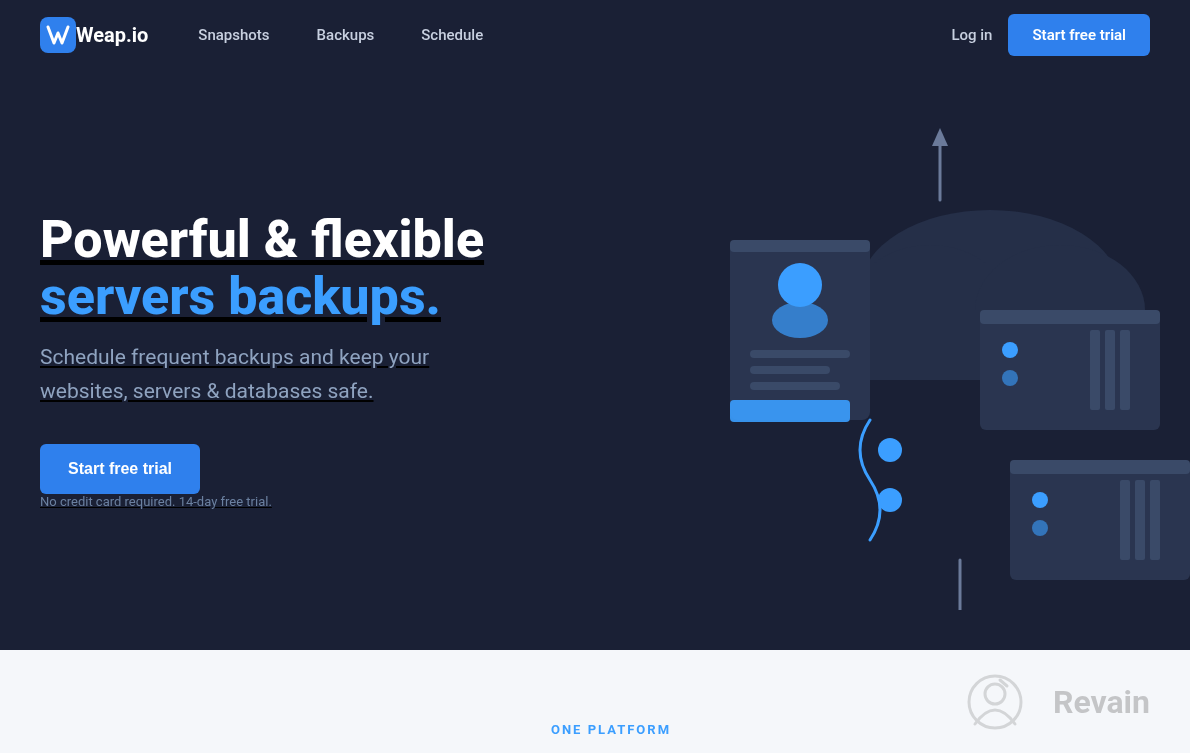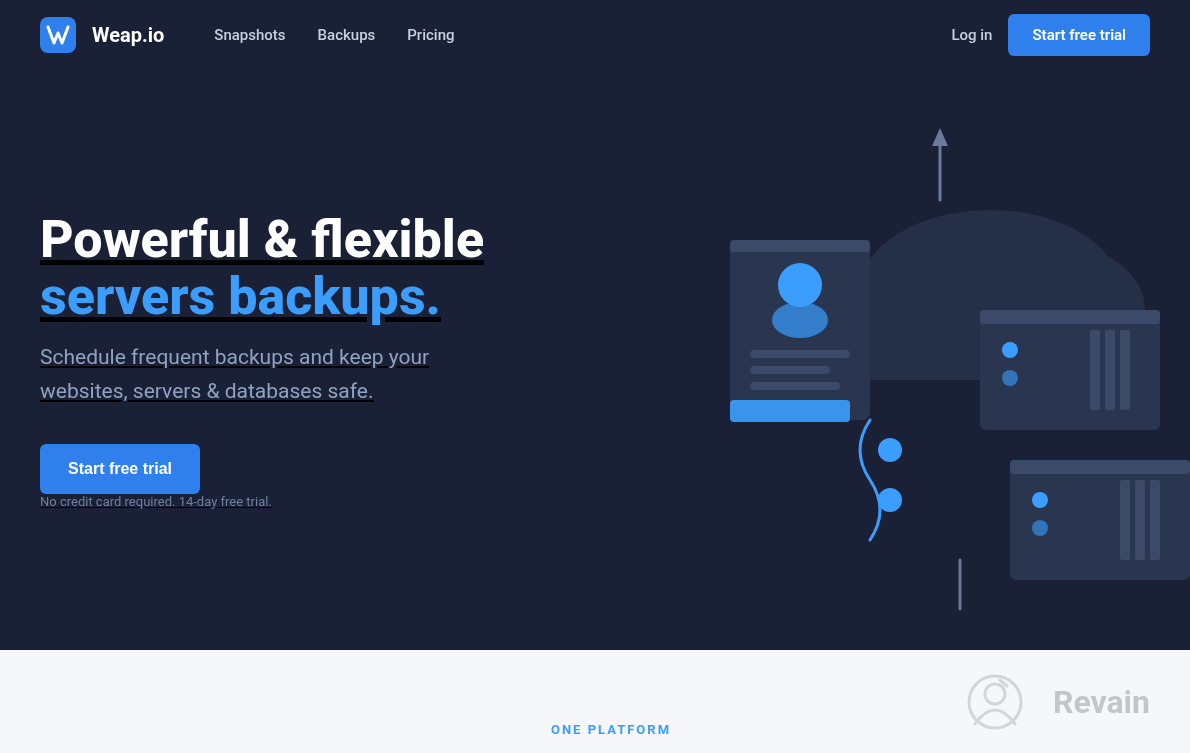"Weap.io" .nav-logo { gap: 16px -> 0 }
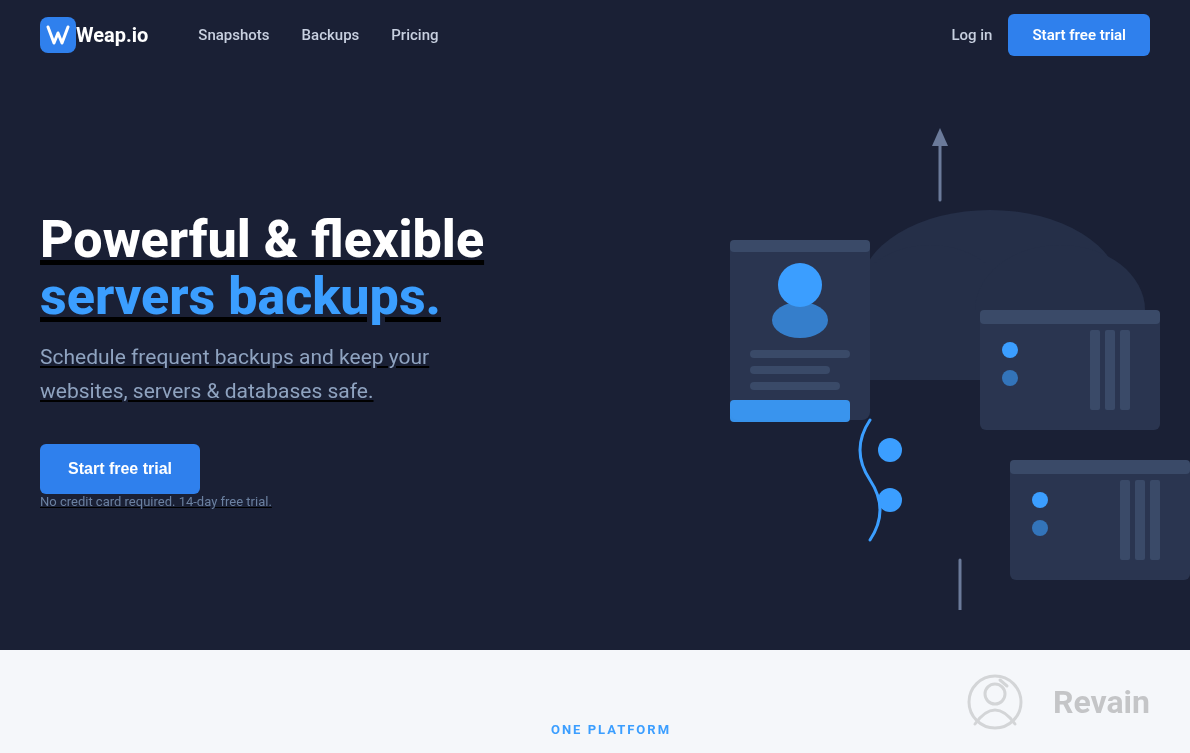"Snapshots" .nav-links { gap: 32px -> 47px }
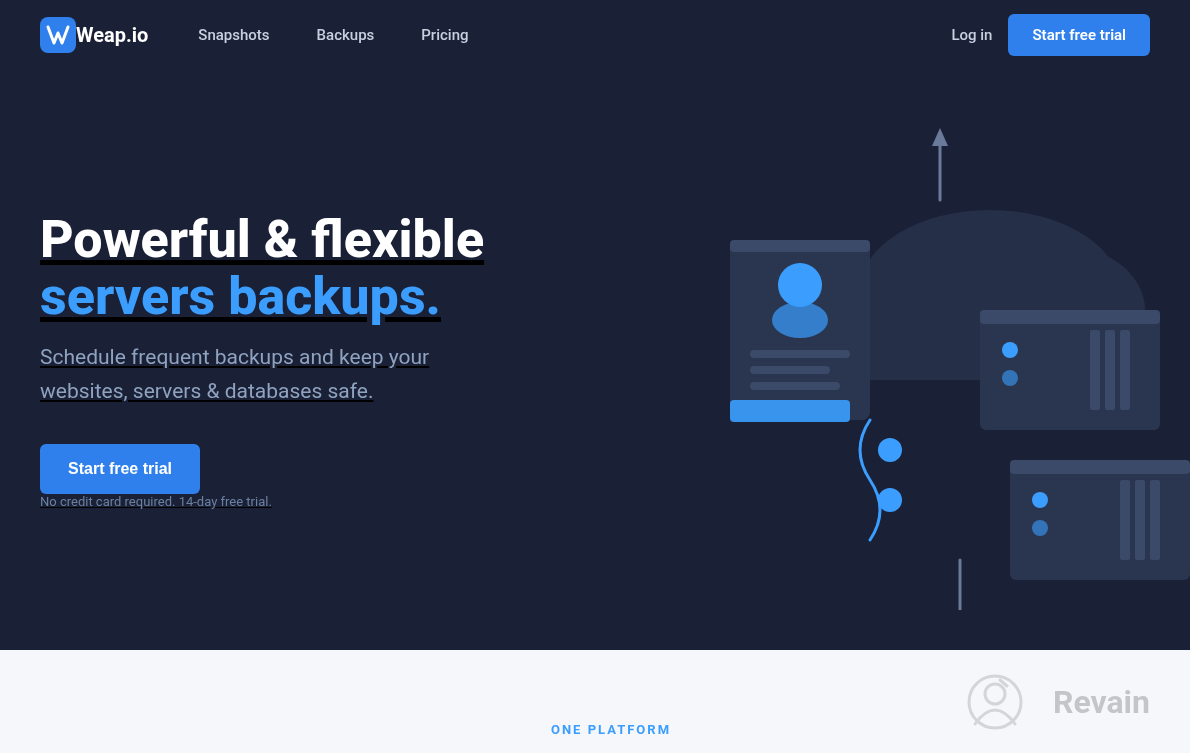"Pricing" a.nav-link { text: Pricing -> Schedule }
